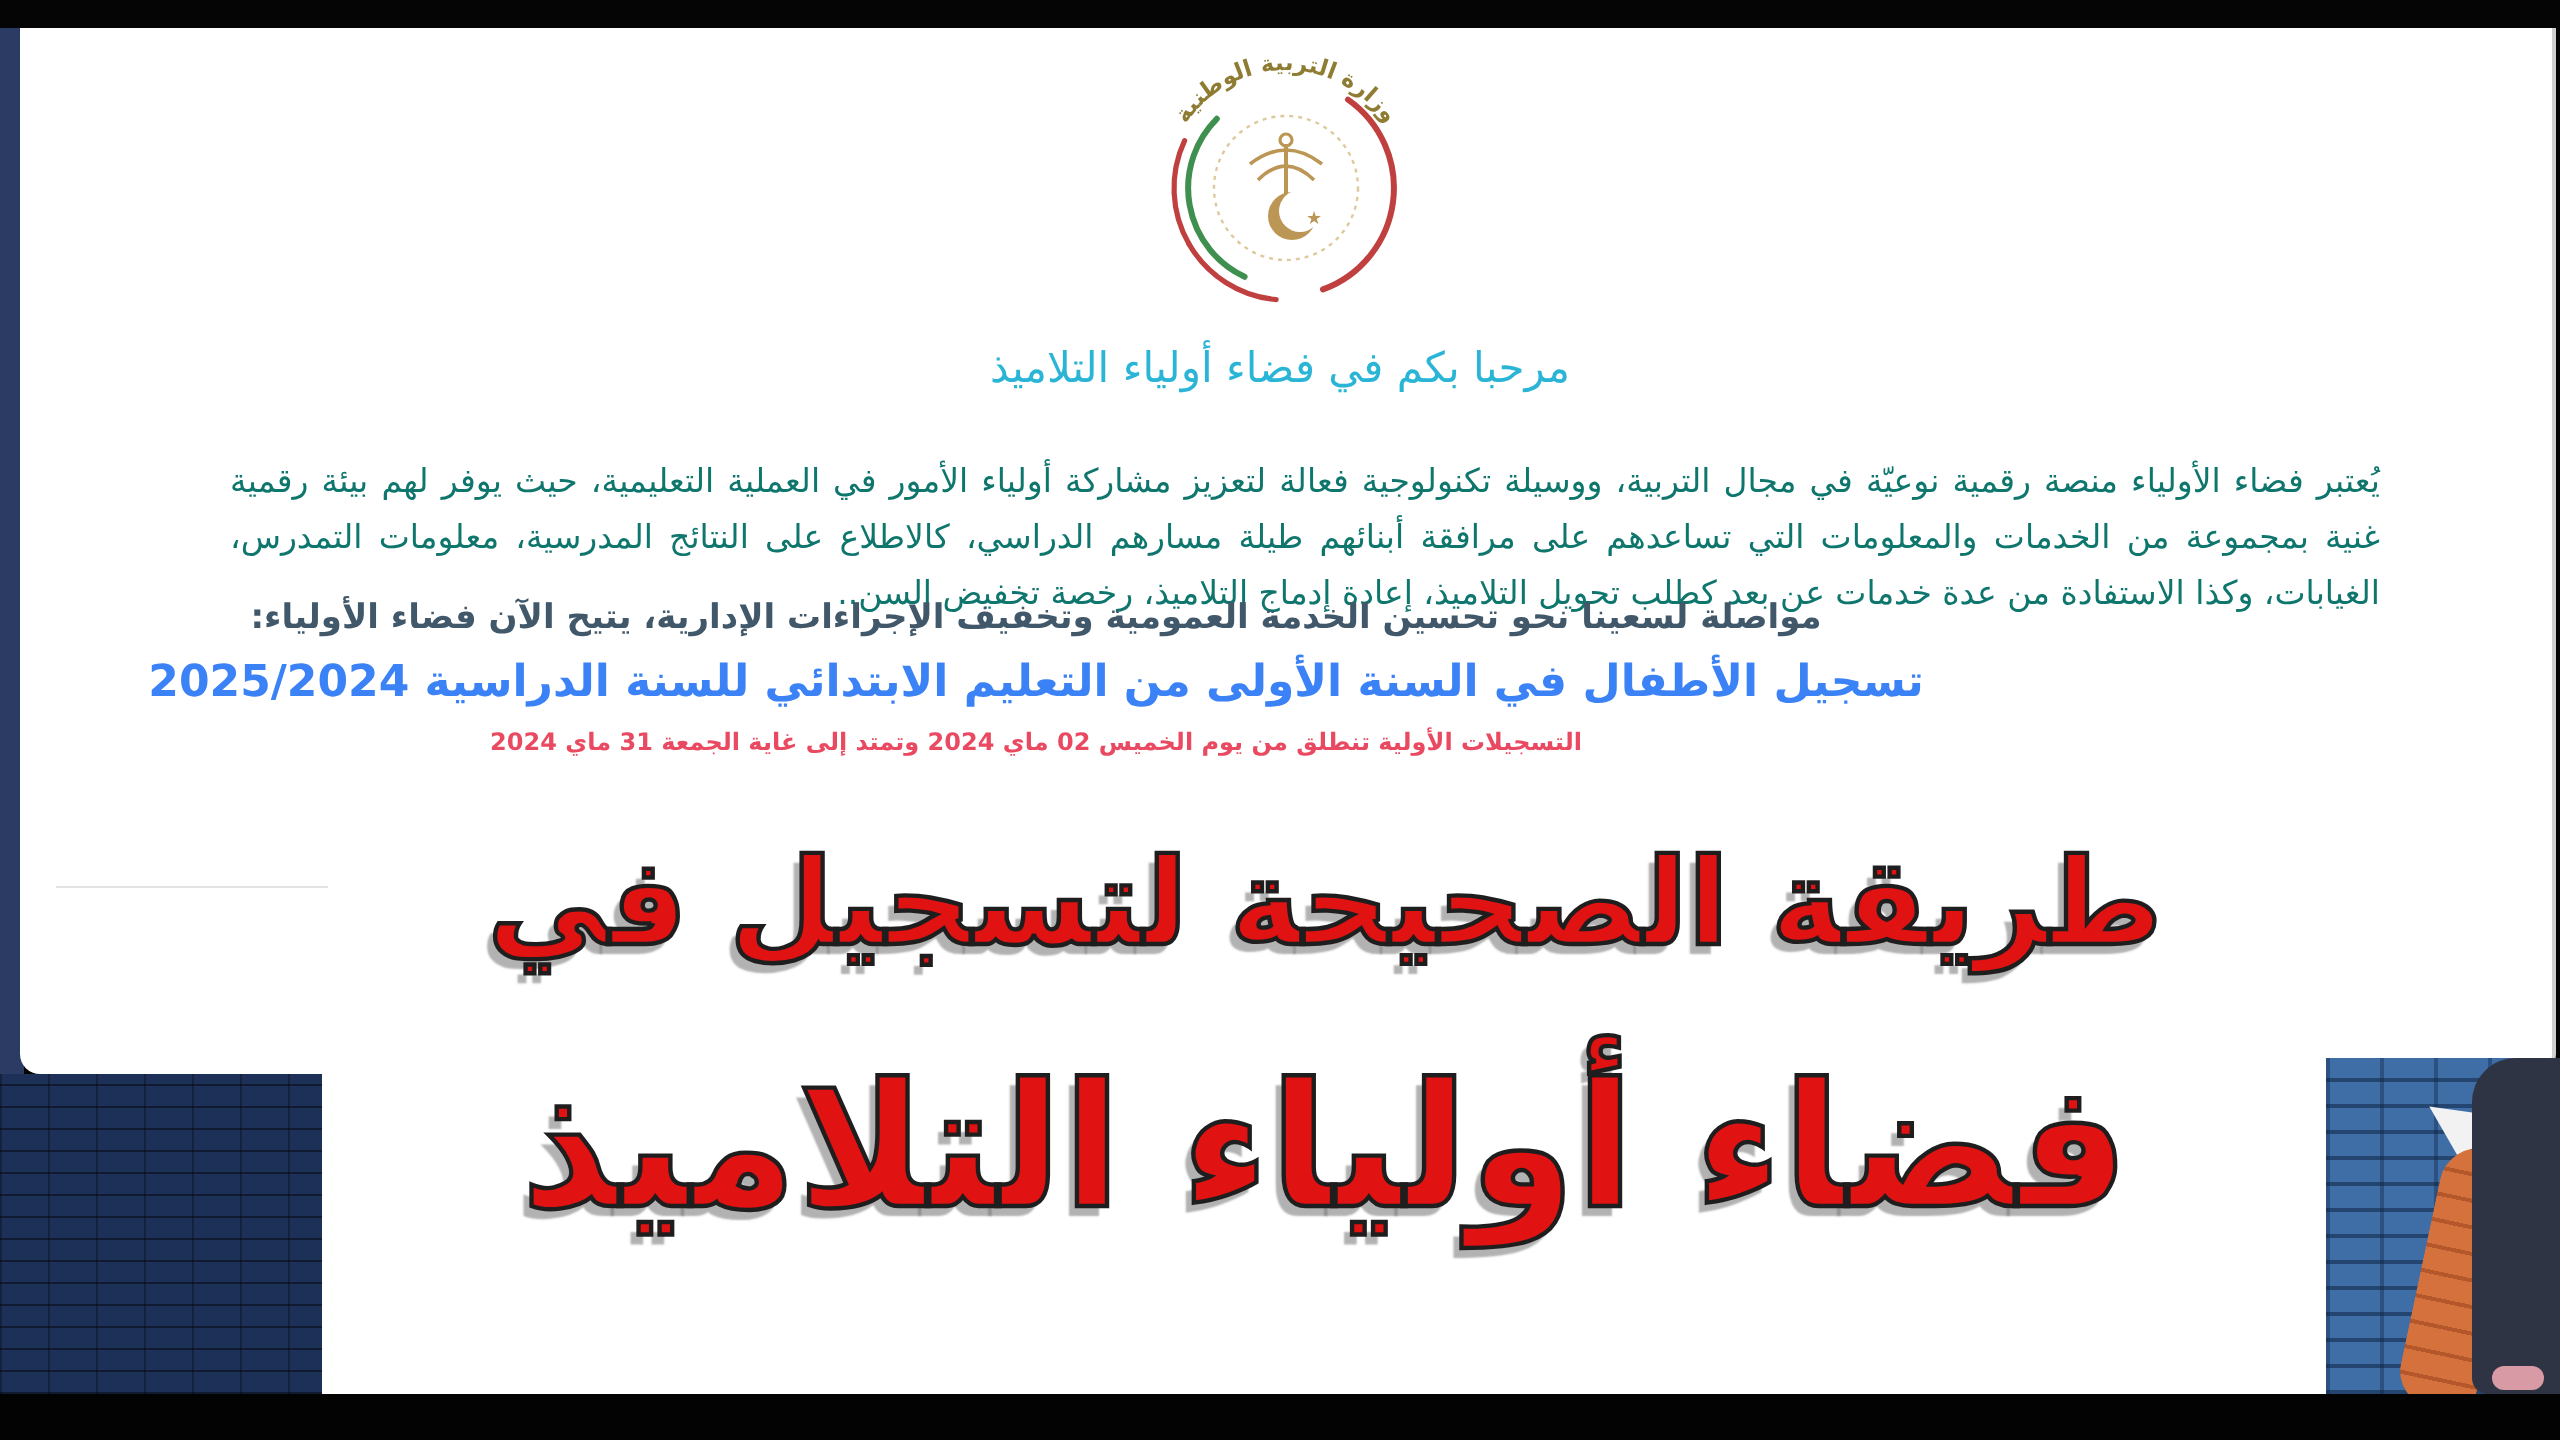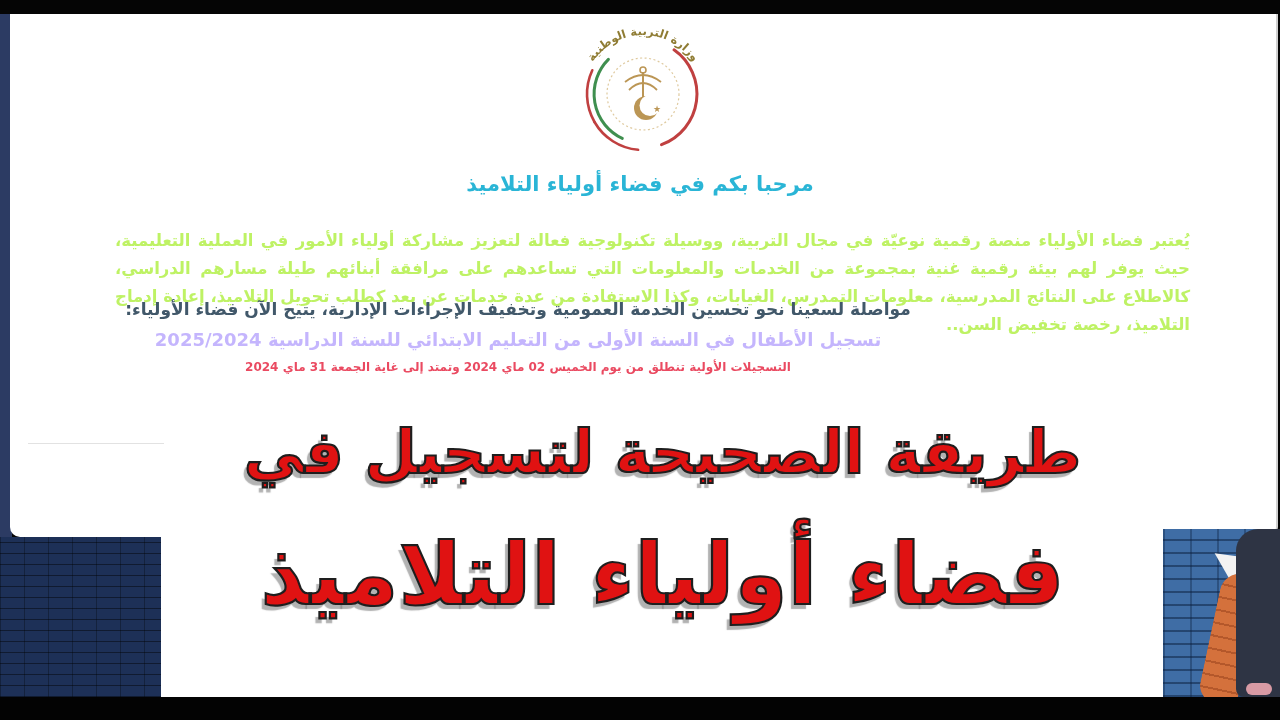"مرحبا بكم في فضاء أولياء" .welcome { font-weight: bold -> normal }
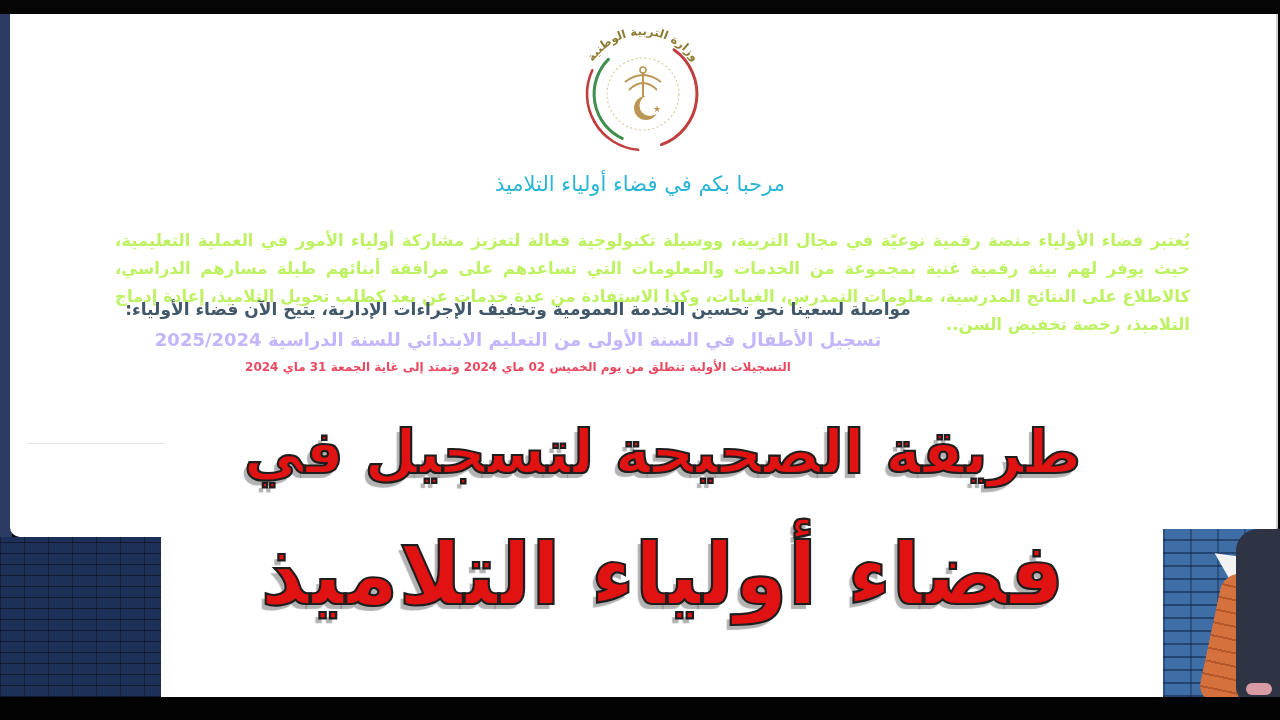"يُعتبر فضاء الأولياء منصة رقمية" .intro { color: #bef264 -> #0f766e; font-weight: bold -> normal }
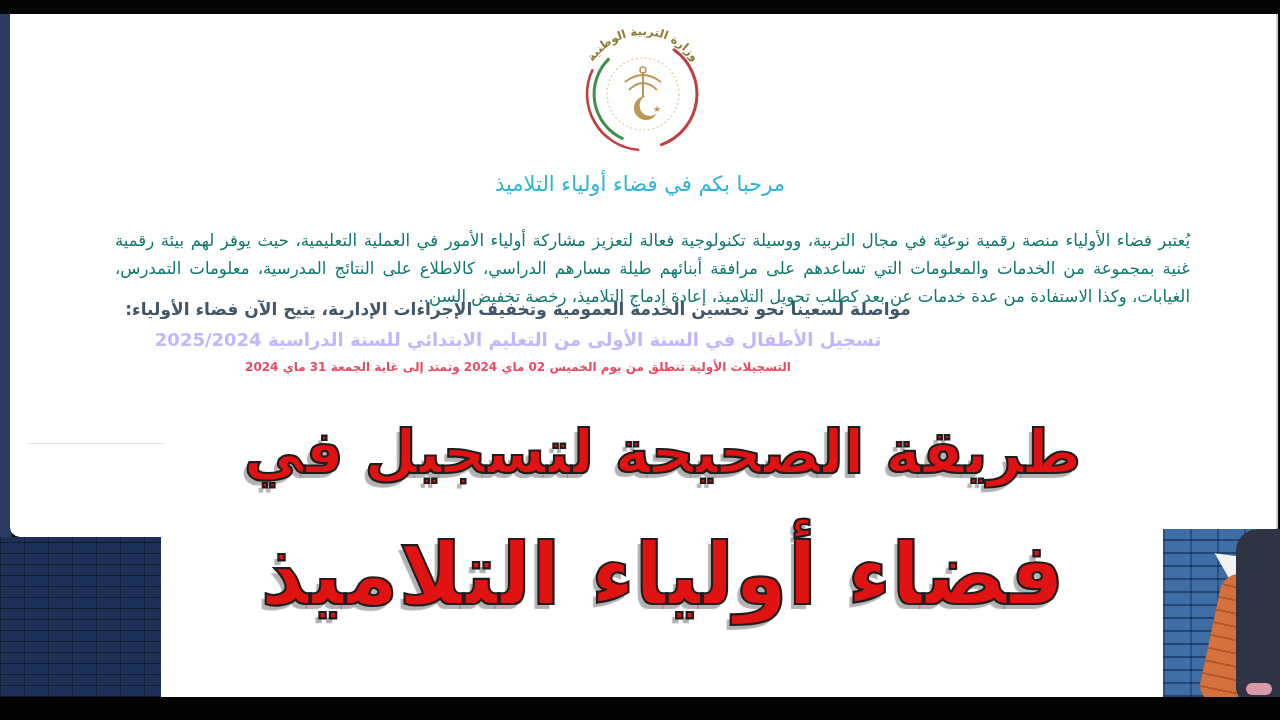"تسجيل الأطفال في السنة الأولى" .announce .a2 { color: #c4b5fd -> #3b82f6; font-size: 18px -> 22px }
